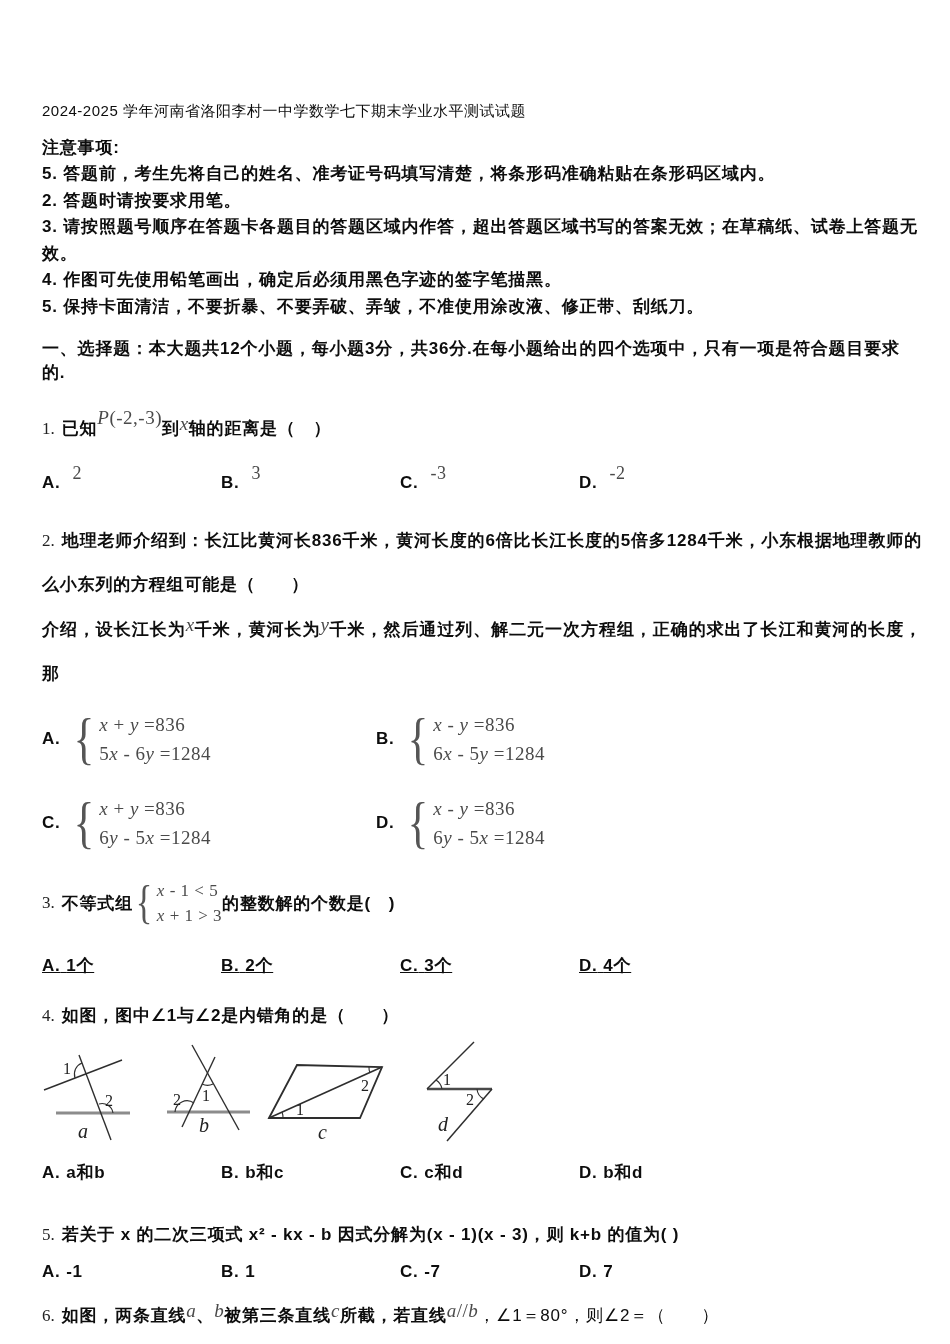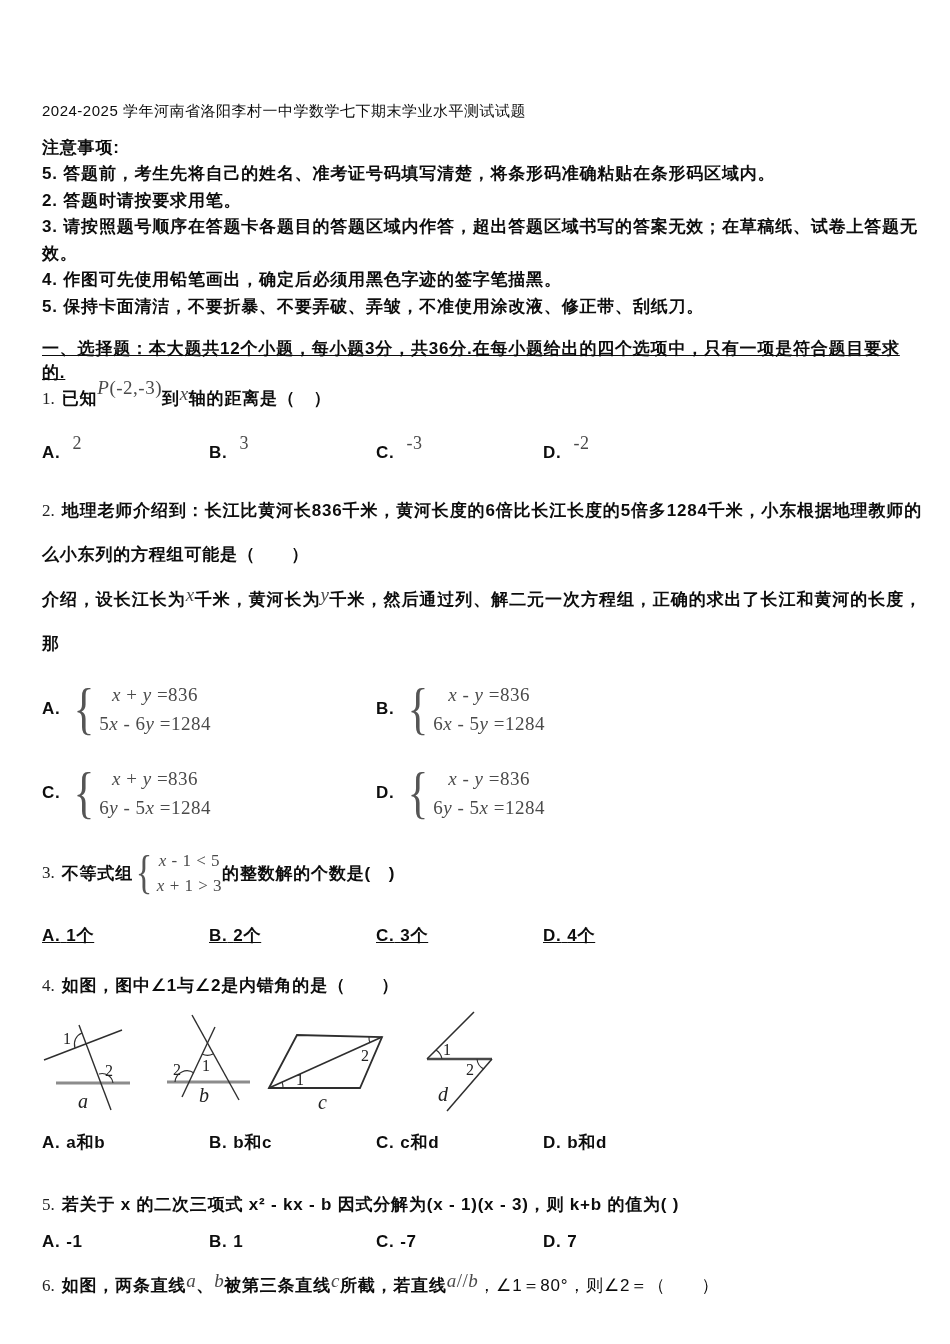"一、选择题：本大题共12个小题，每小题3分，共36分.在每小题给出的四个选项中，" .section-head { text-decoration: underline -> none }
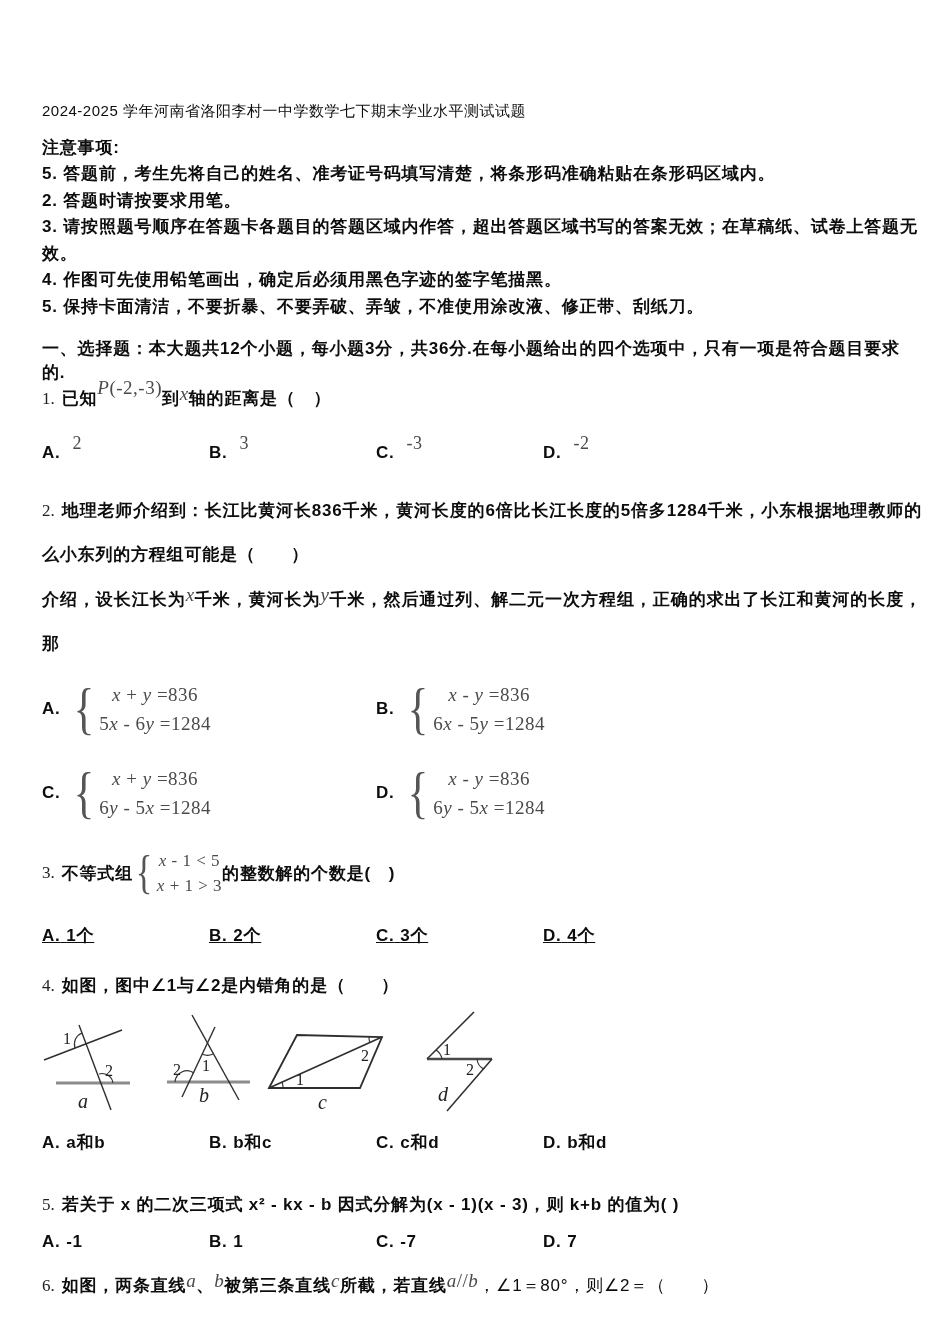"1. 已知P(-2,-3)到x轴的距离是（ ）" .q1-row { margin-top: none -> 30px }
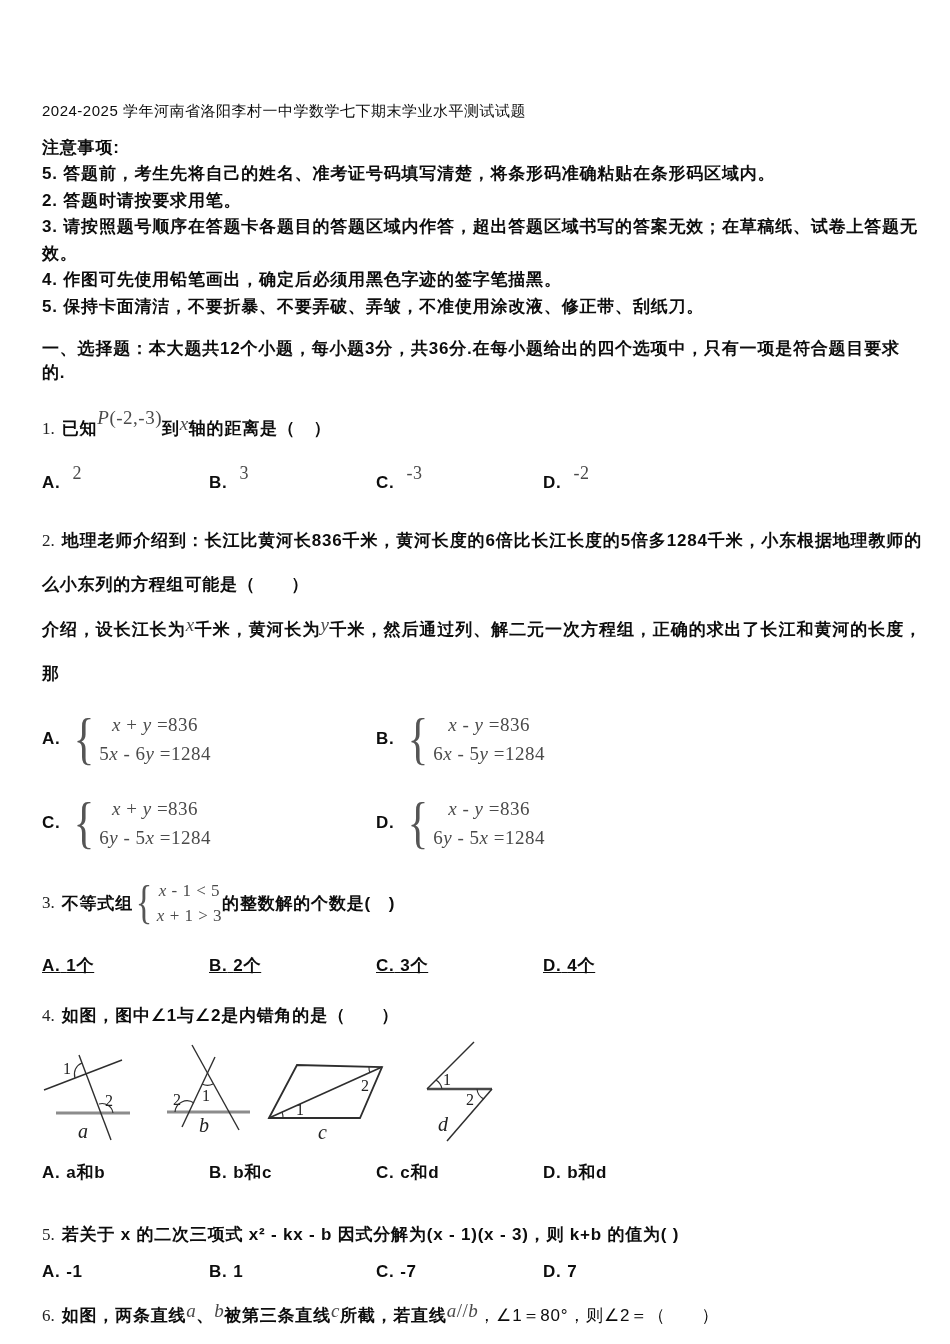"A.2" .optrow { gap: none -> 12px }
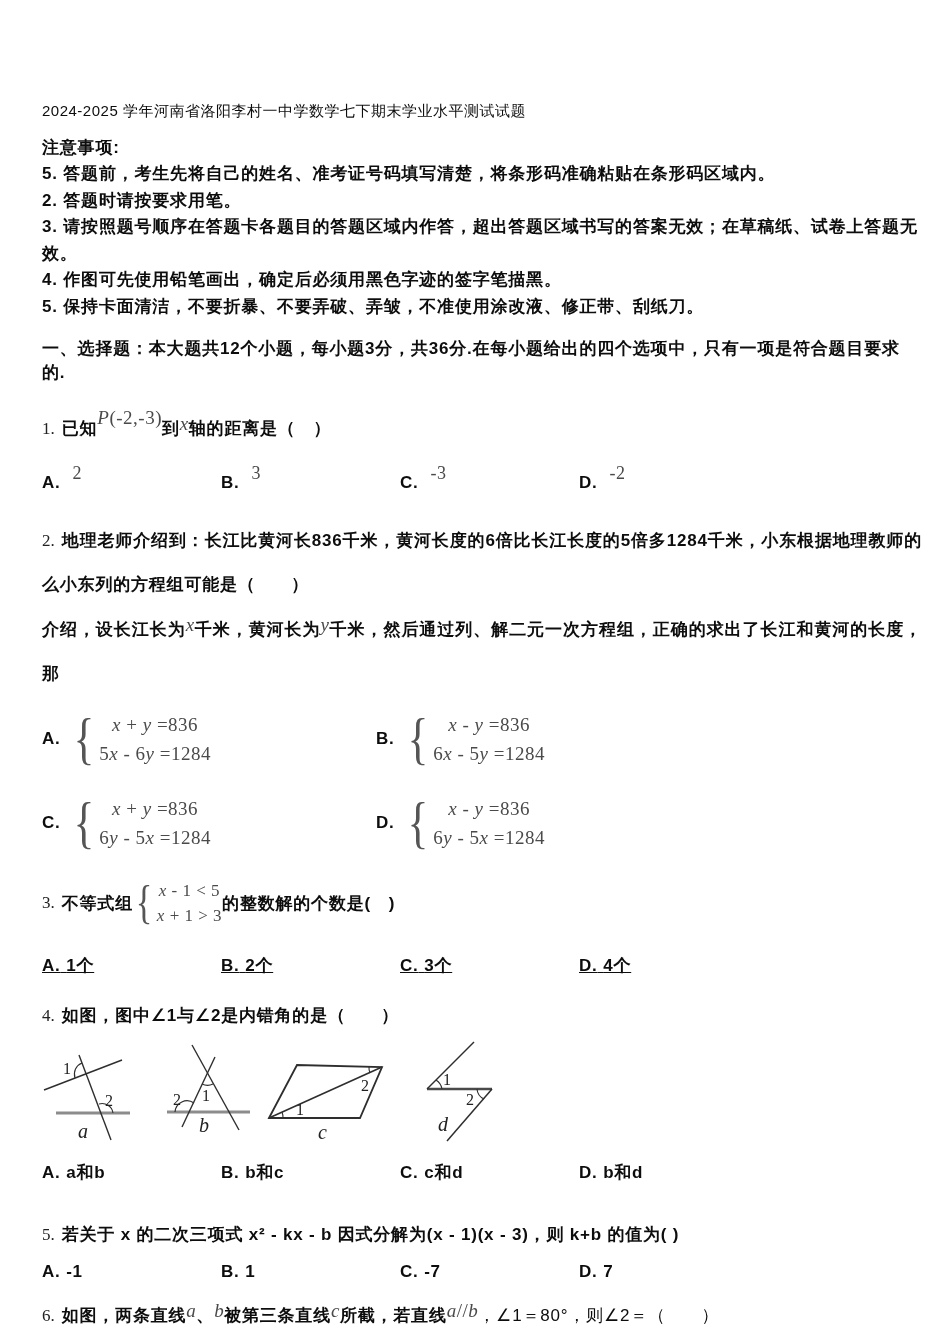"x + y =836" .eq-lines { align-items: center -> none }
